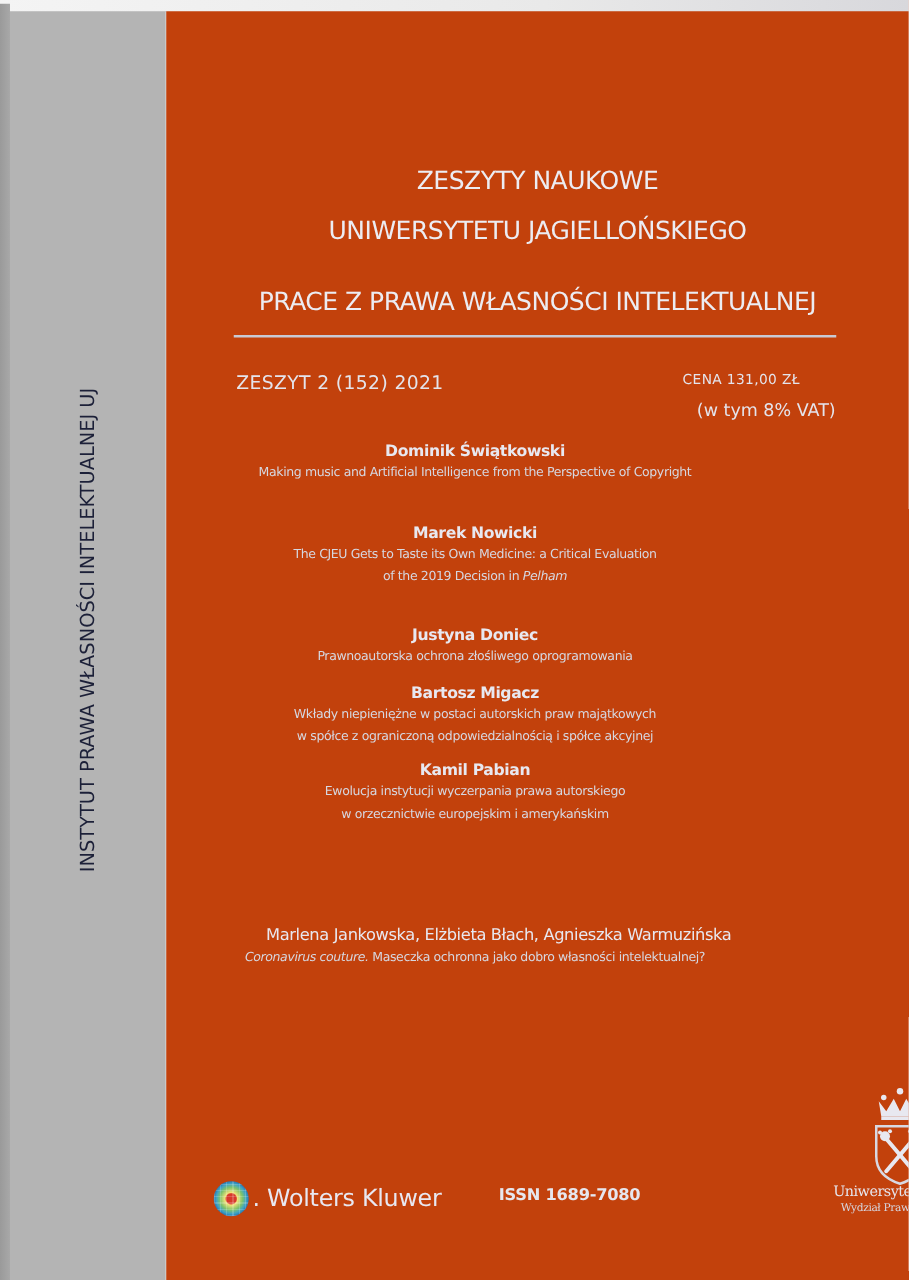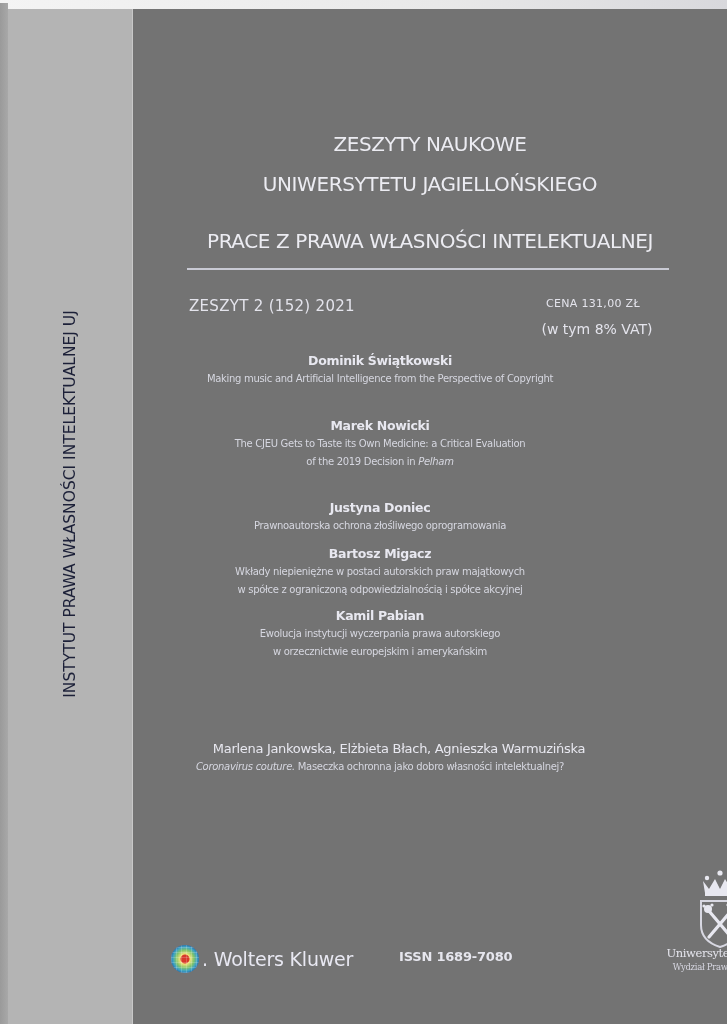"ZESZYTY NAUKOWE" .cover { background: #737373 -> #c2410c }
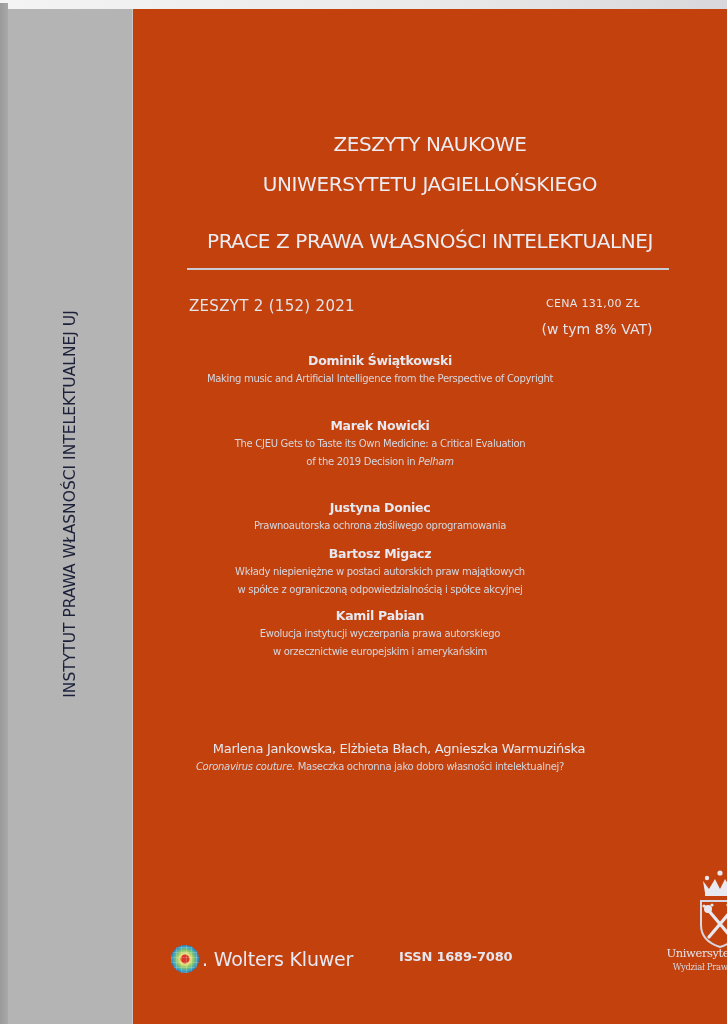"(w tym 8% VAT)" .vat { left: 384px -> 400px }
